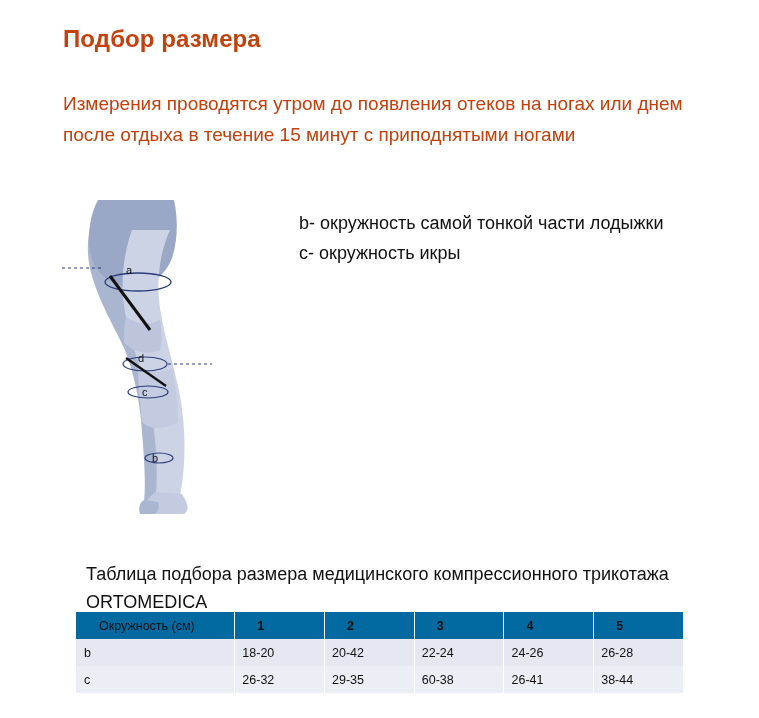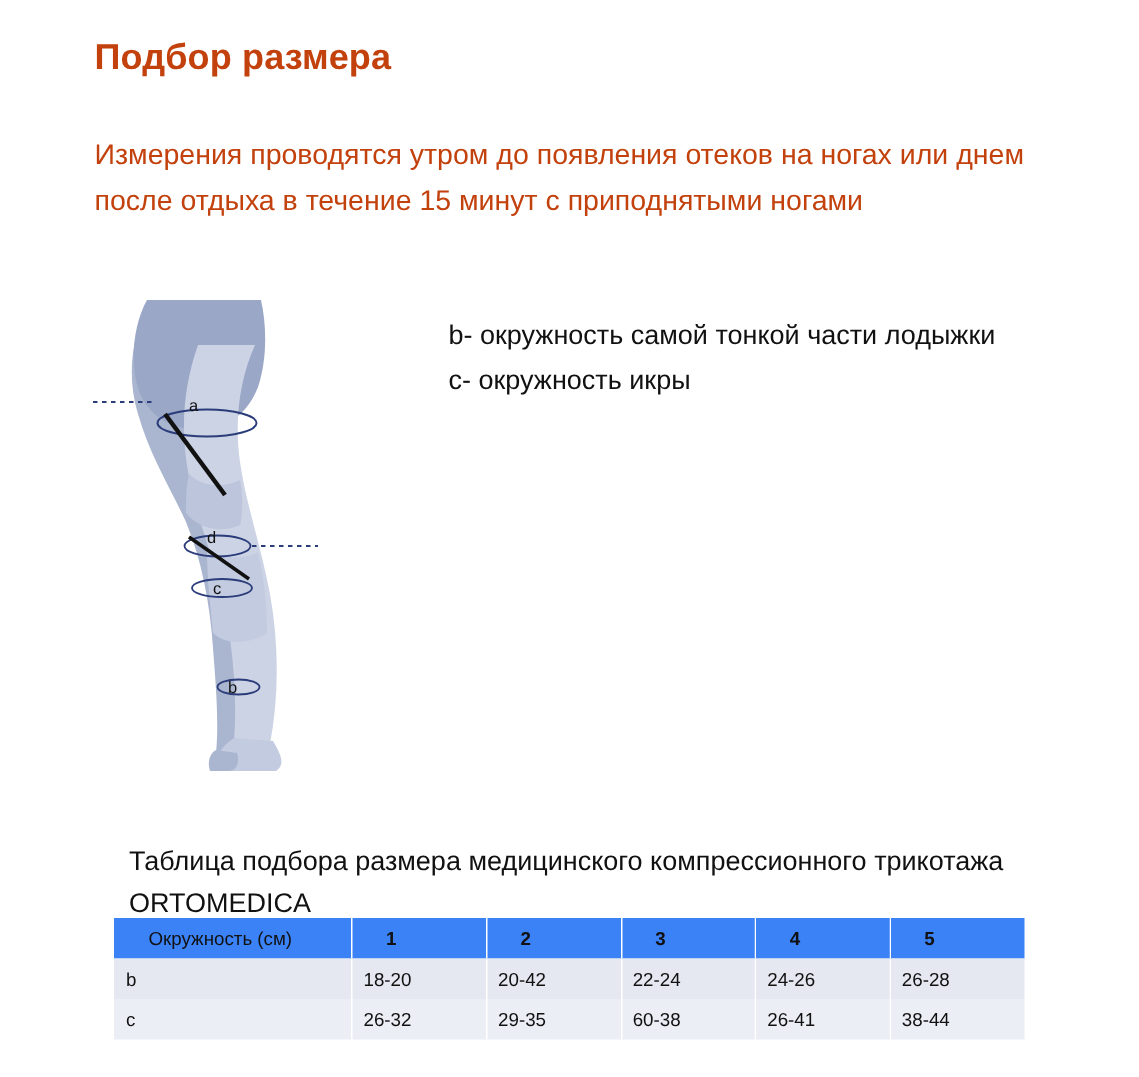"Окружность (см)" .size-table tr.head td { background: #3b82f6 -> #0369a1 }
